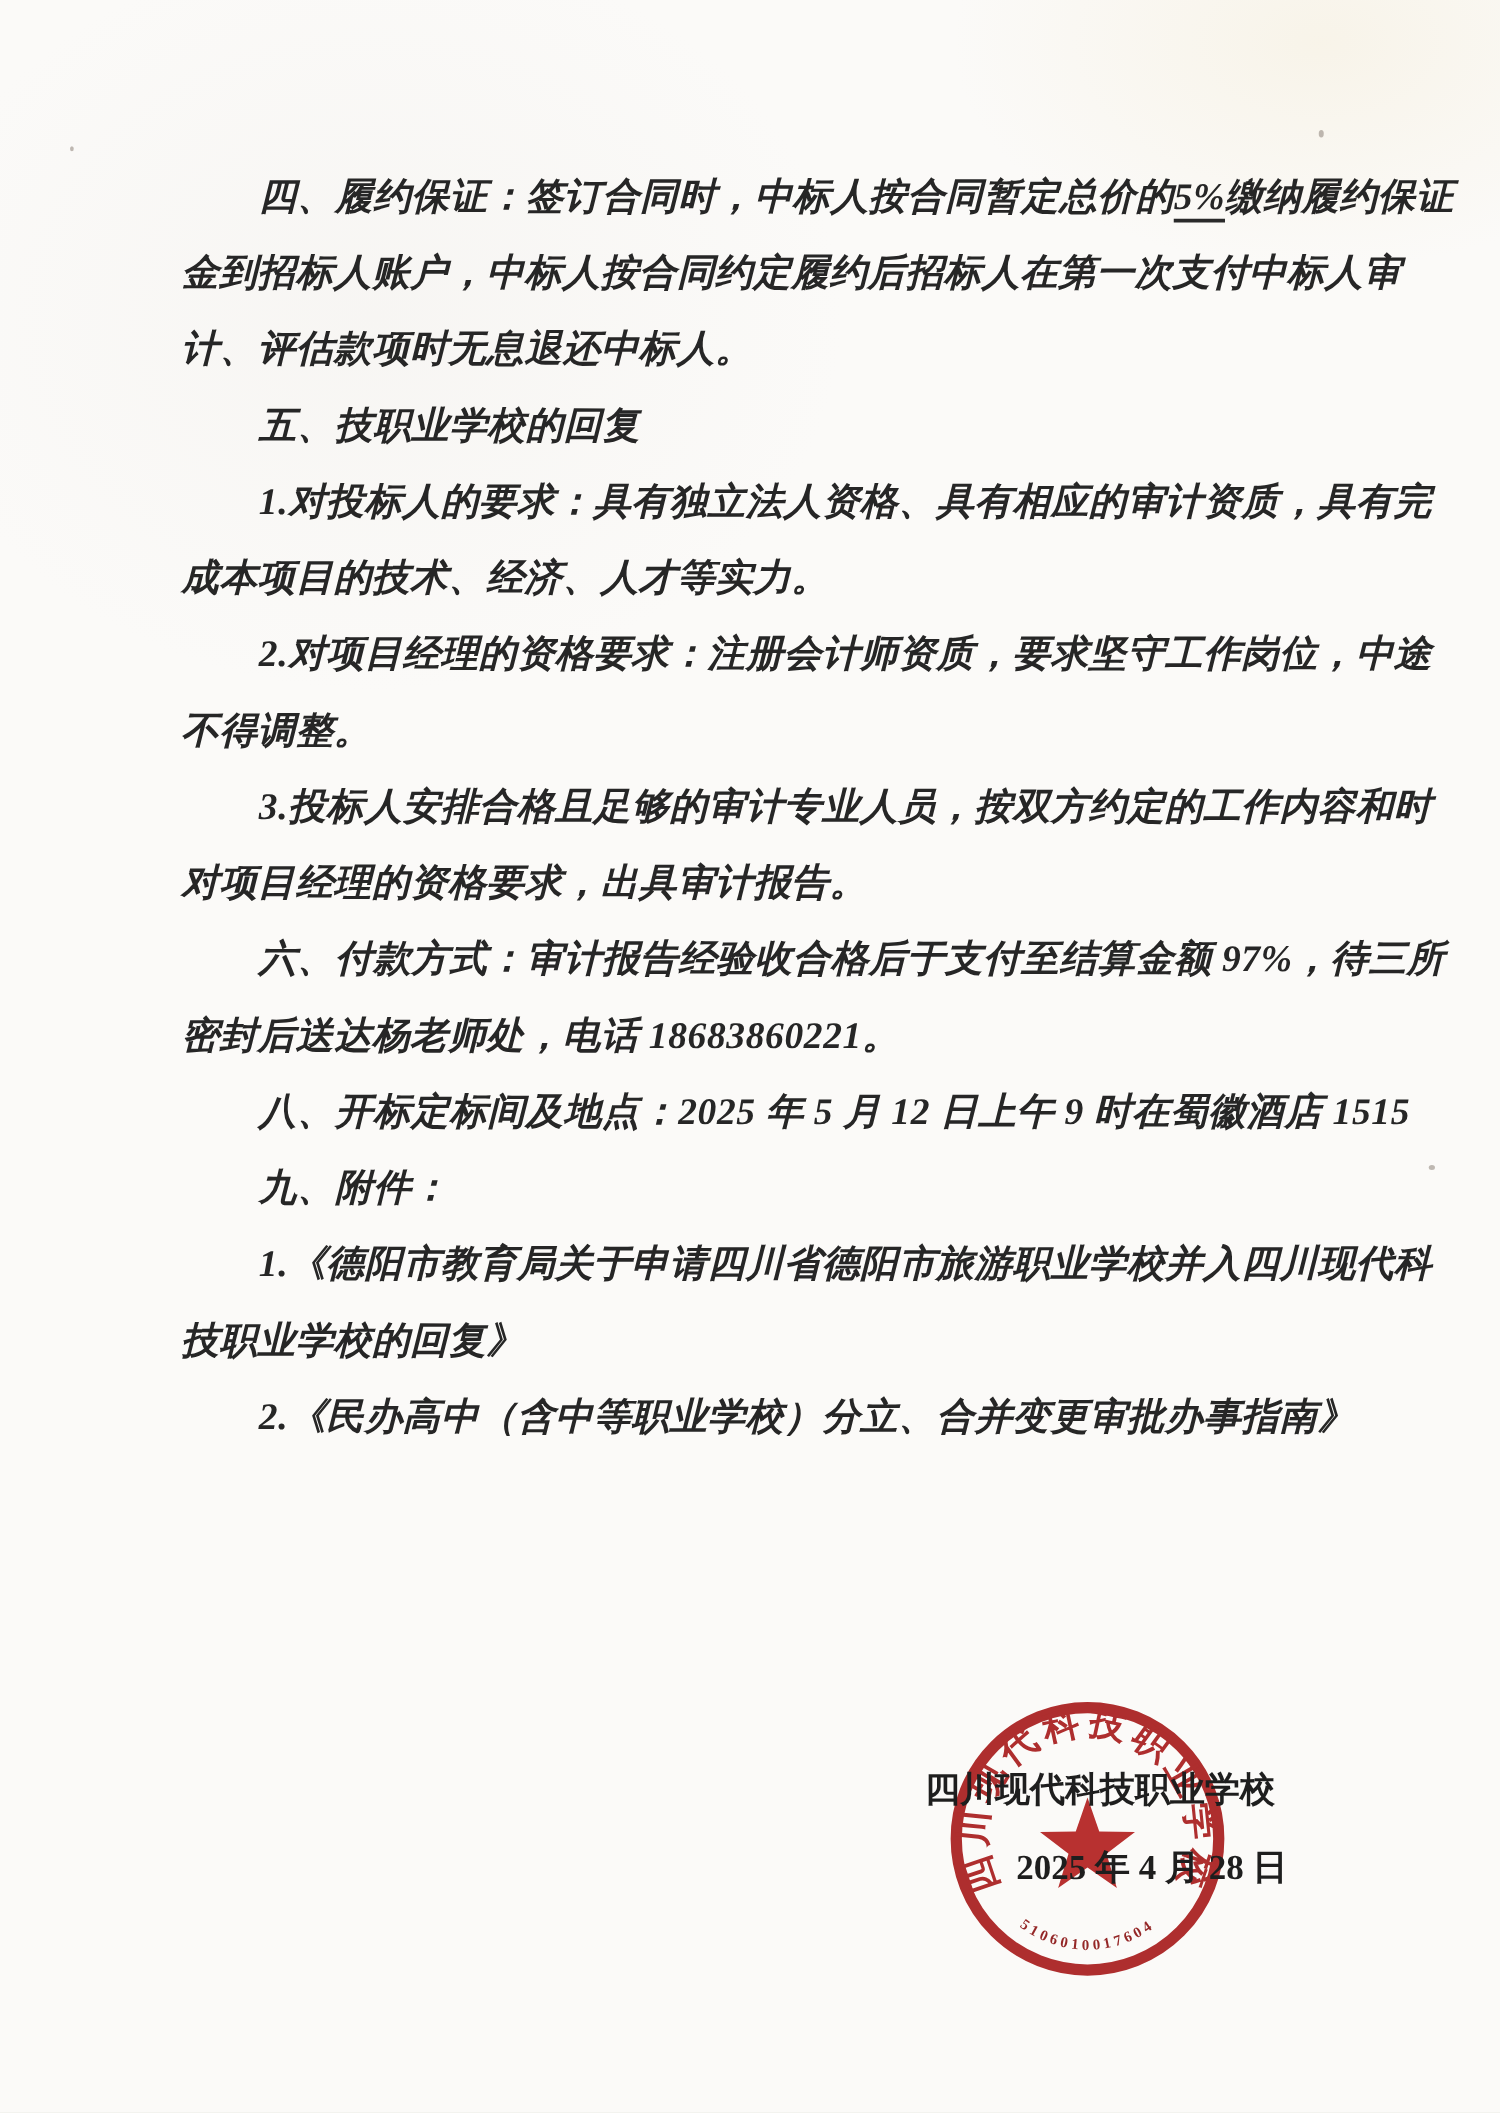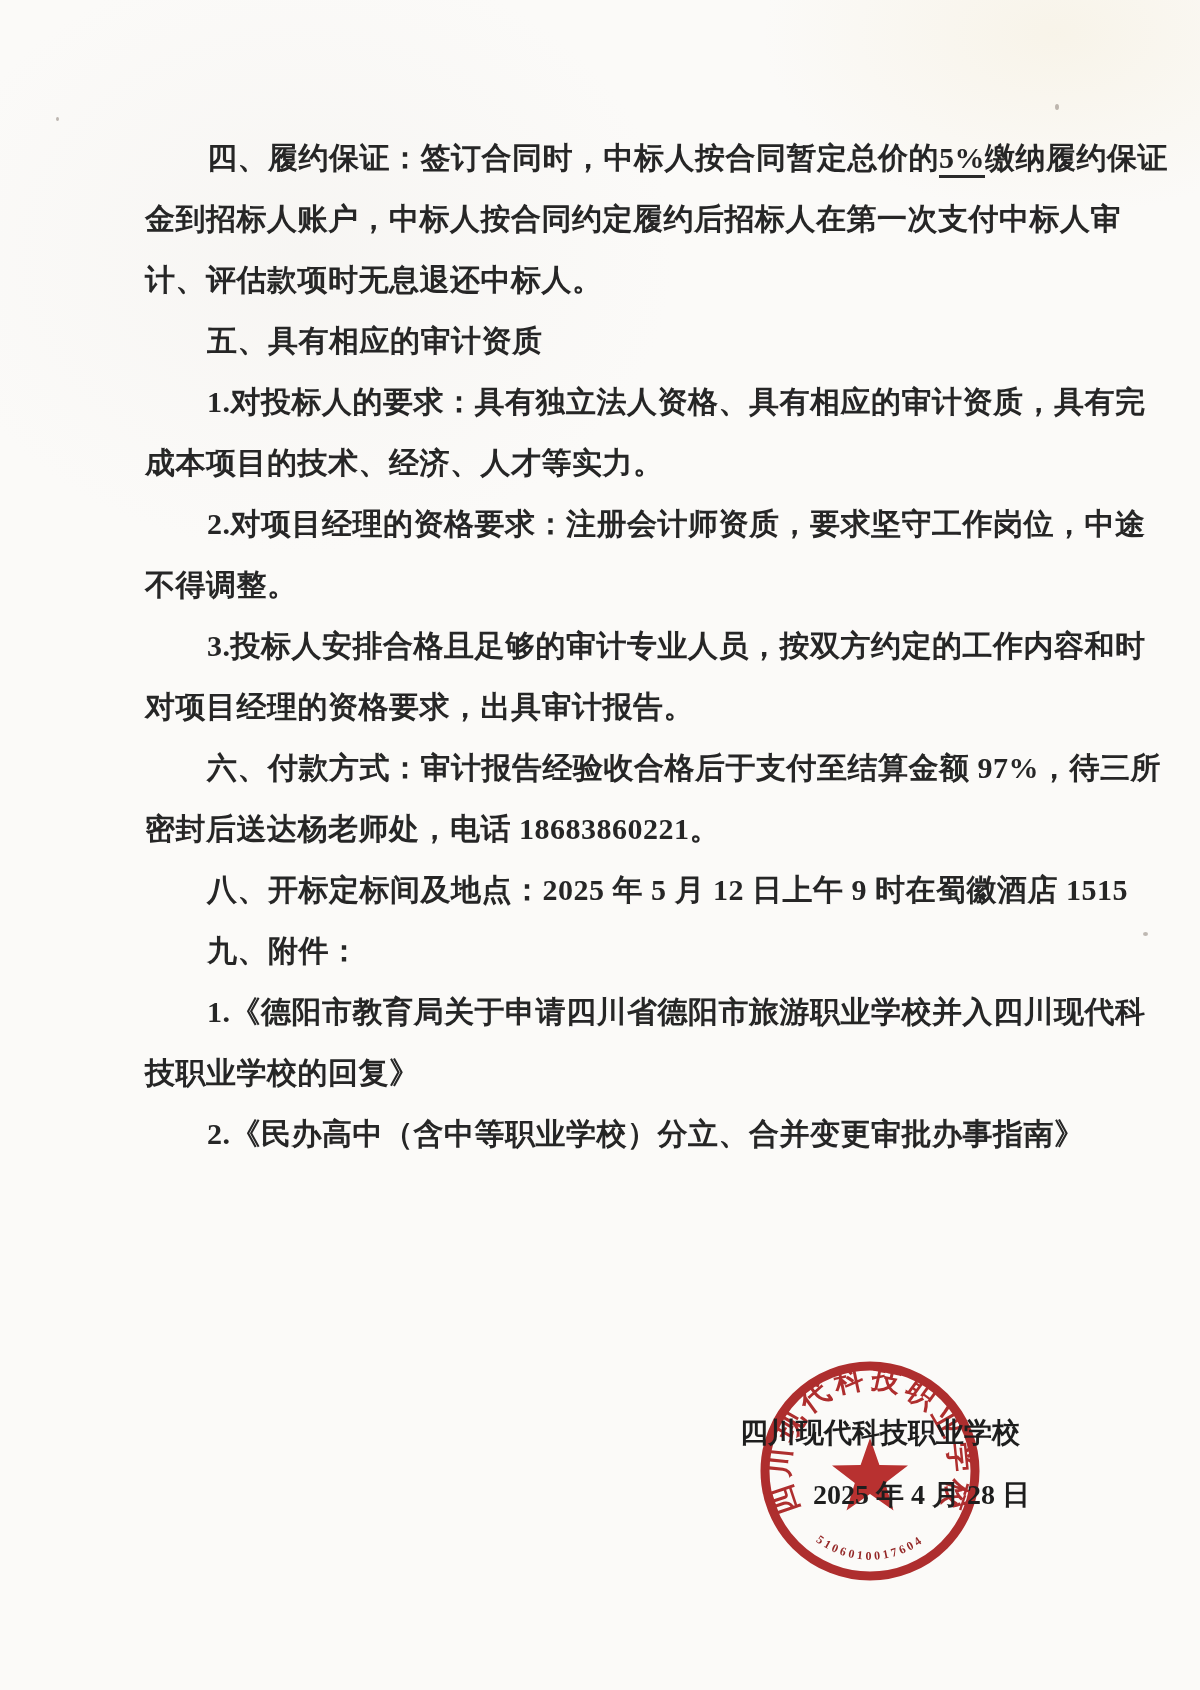"四、履约保证：签订合同时，中标人按合同暂定总价的5%缴纳履约保证" .line { font-style: none -> italic }
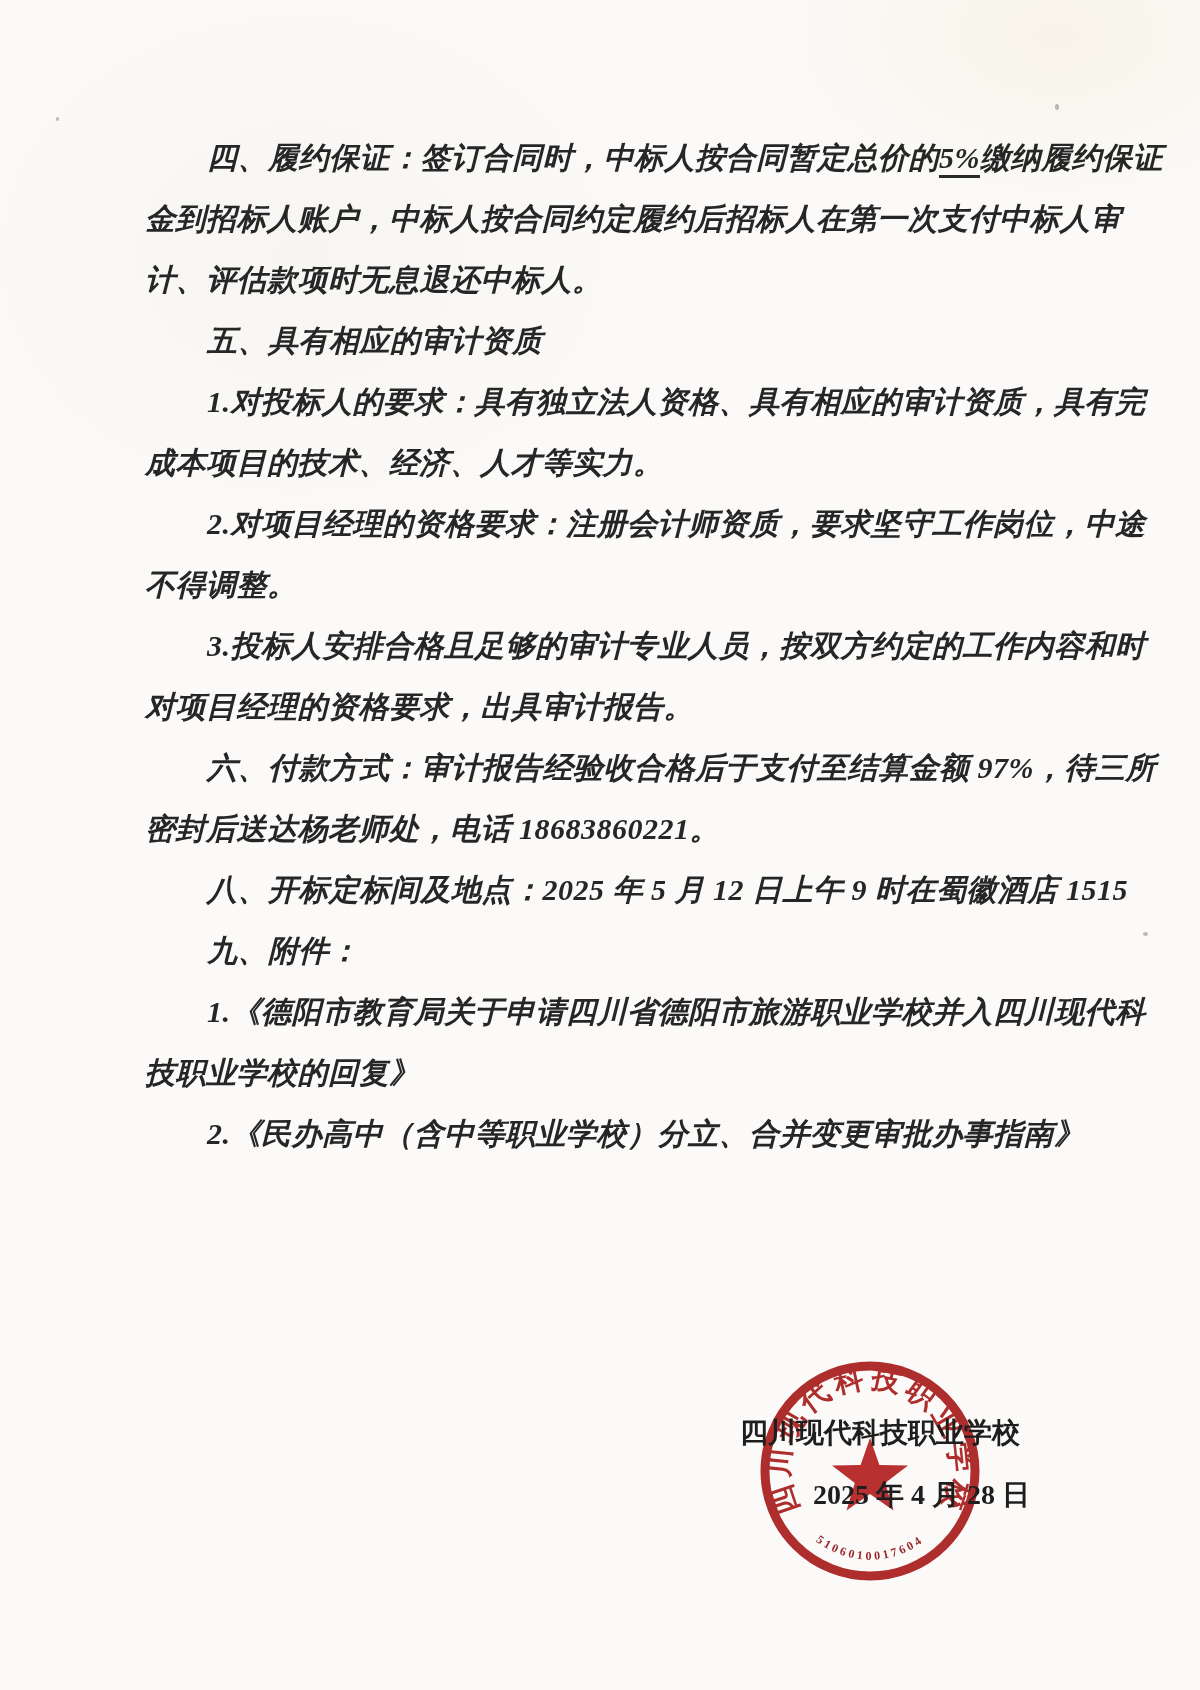"五、具有相应的审计资质" div.line { text: 具有相应的审计资质 -> 技职业学校的回复 }
